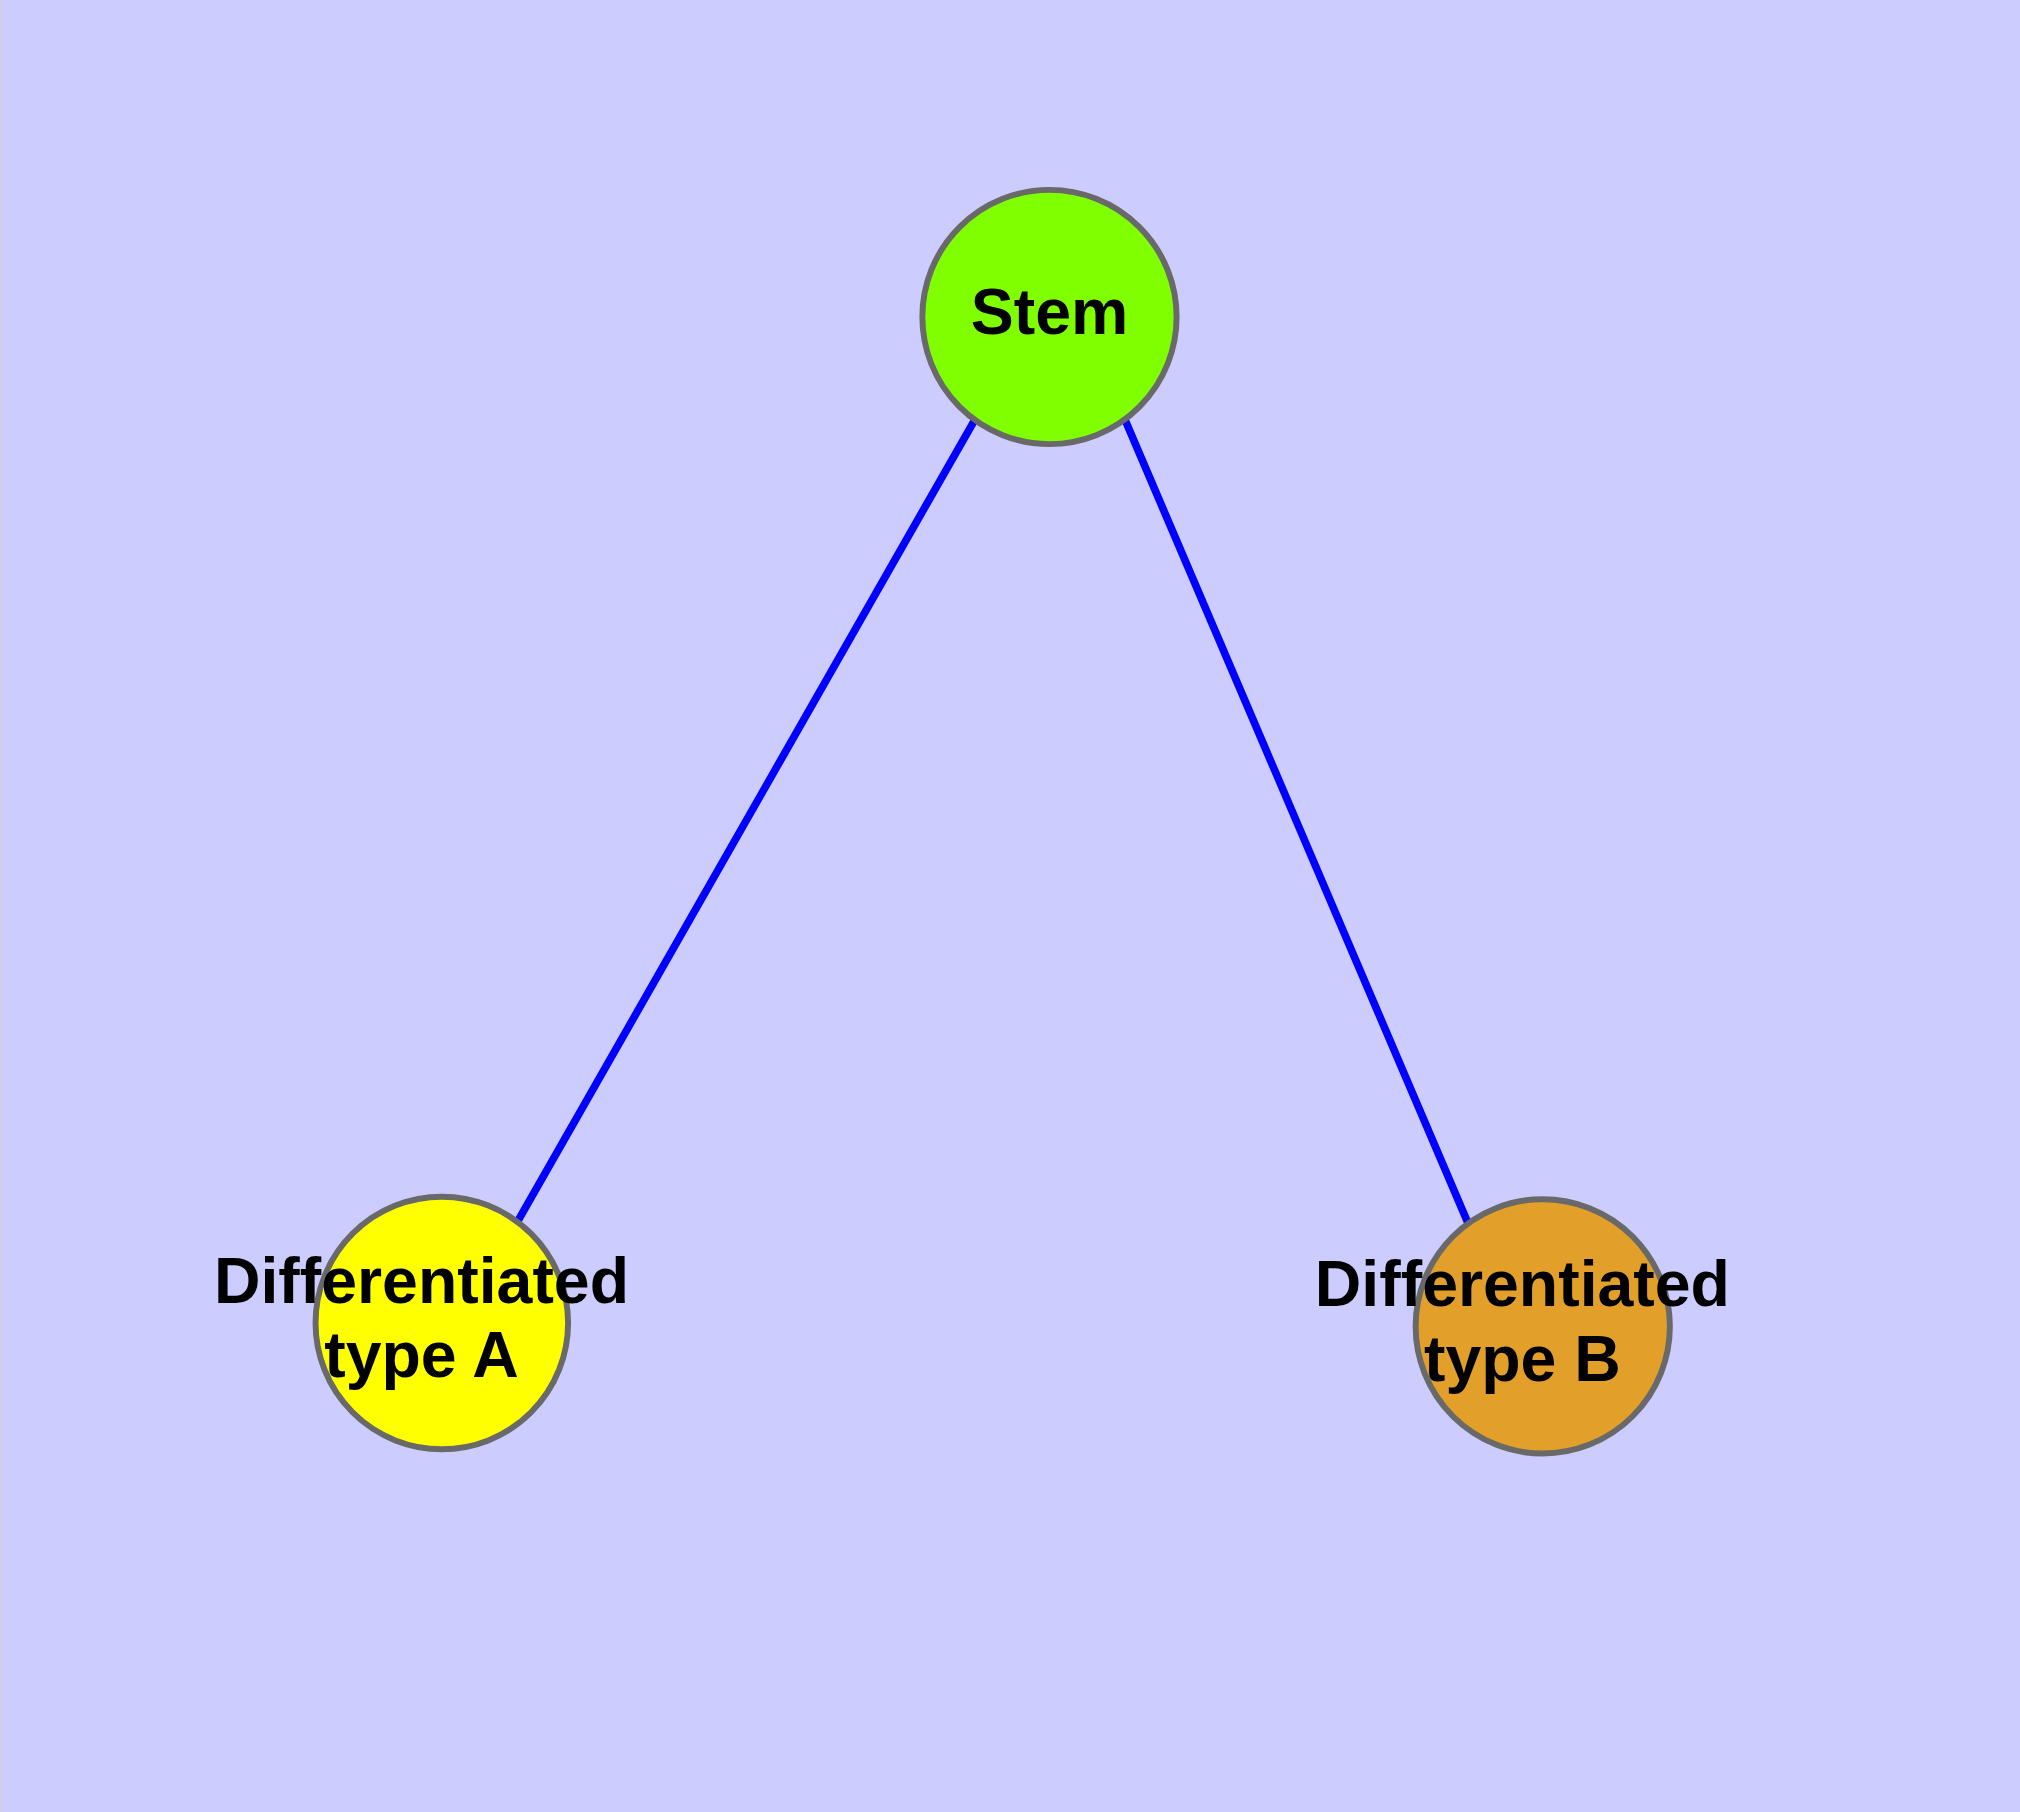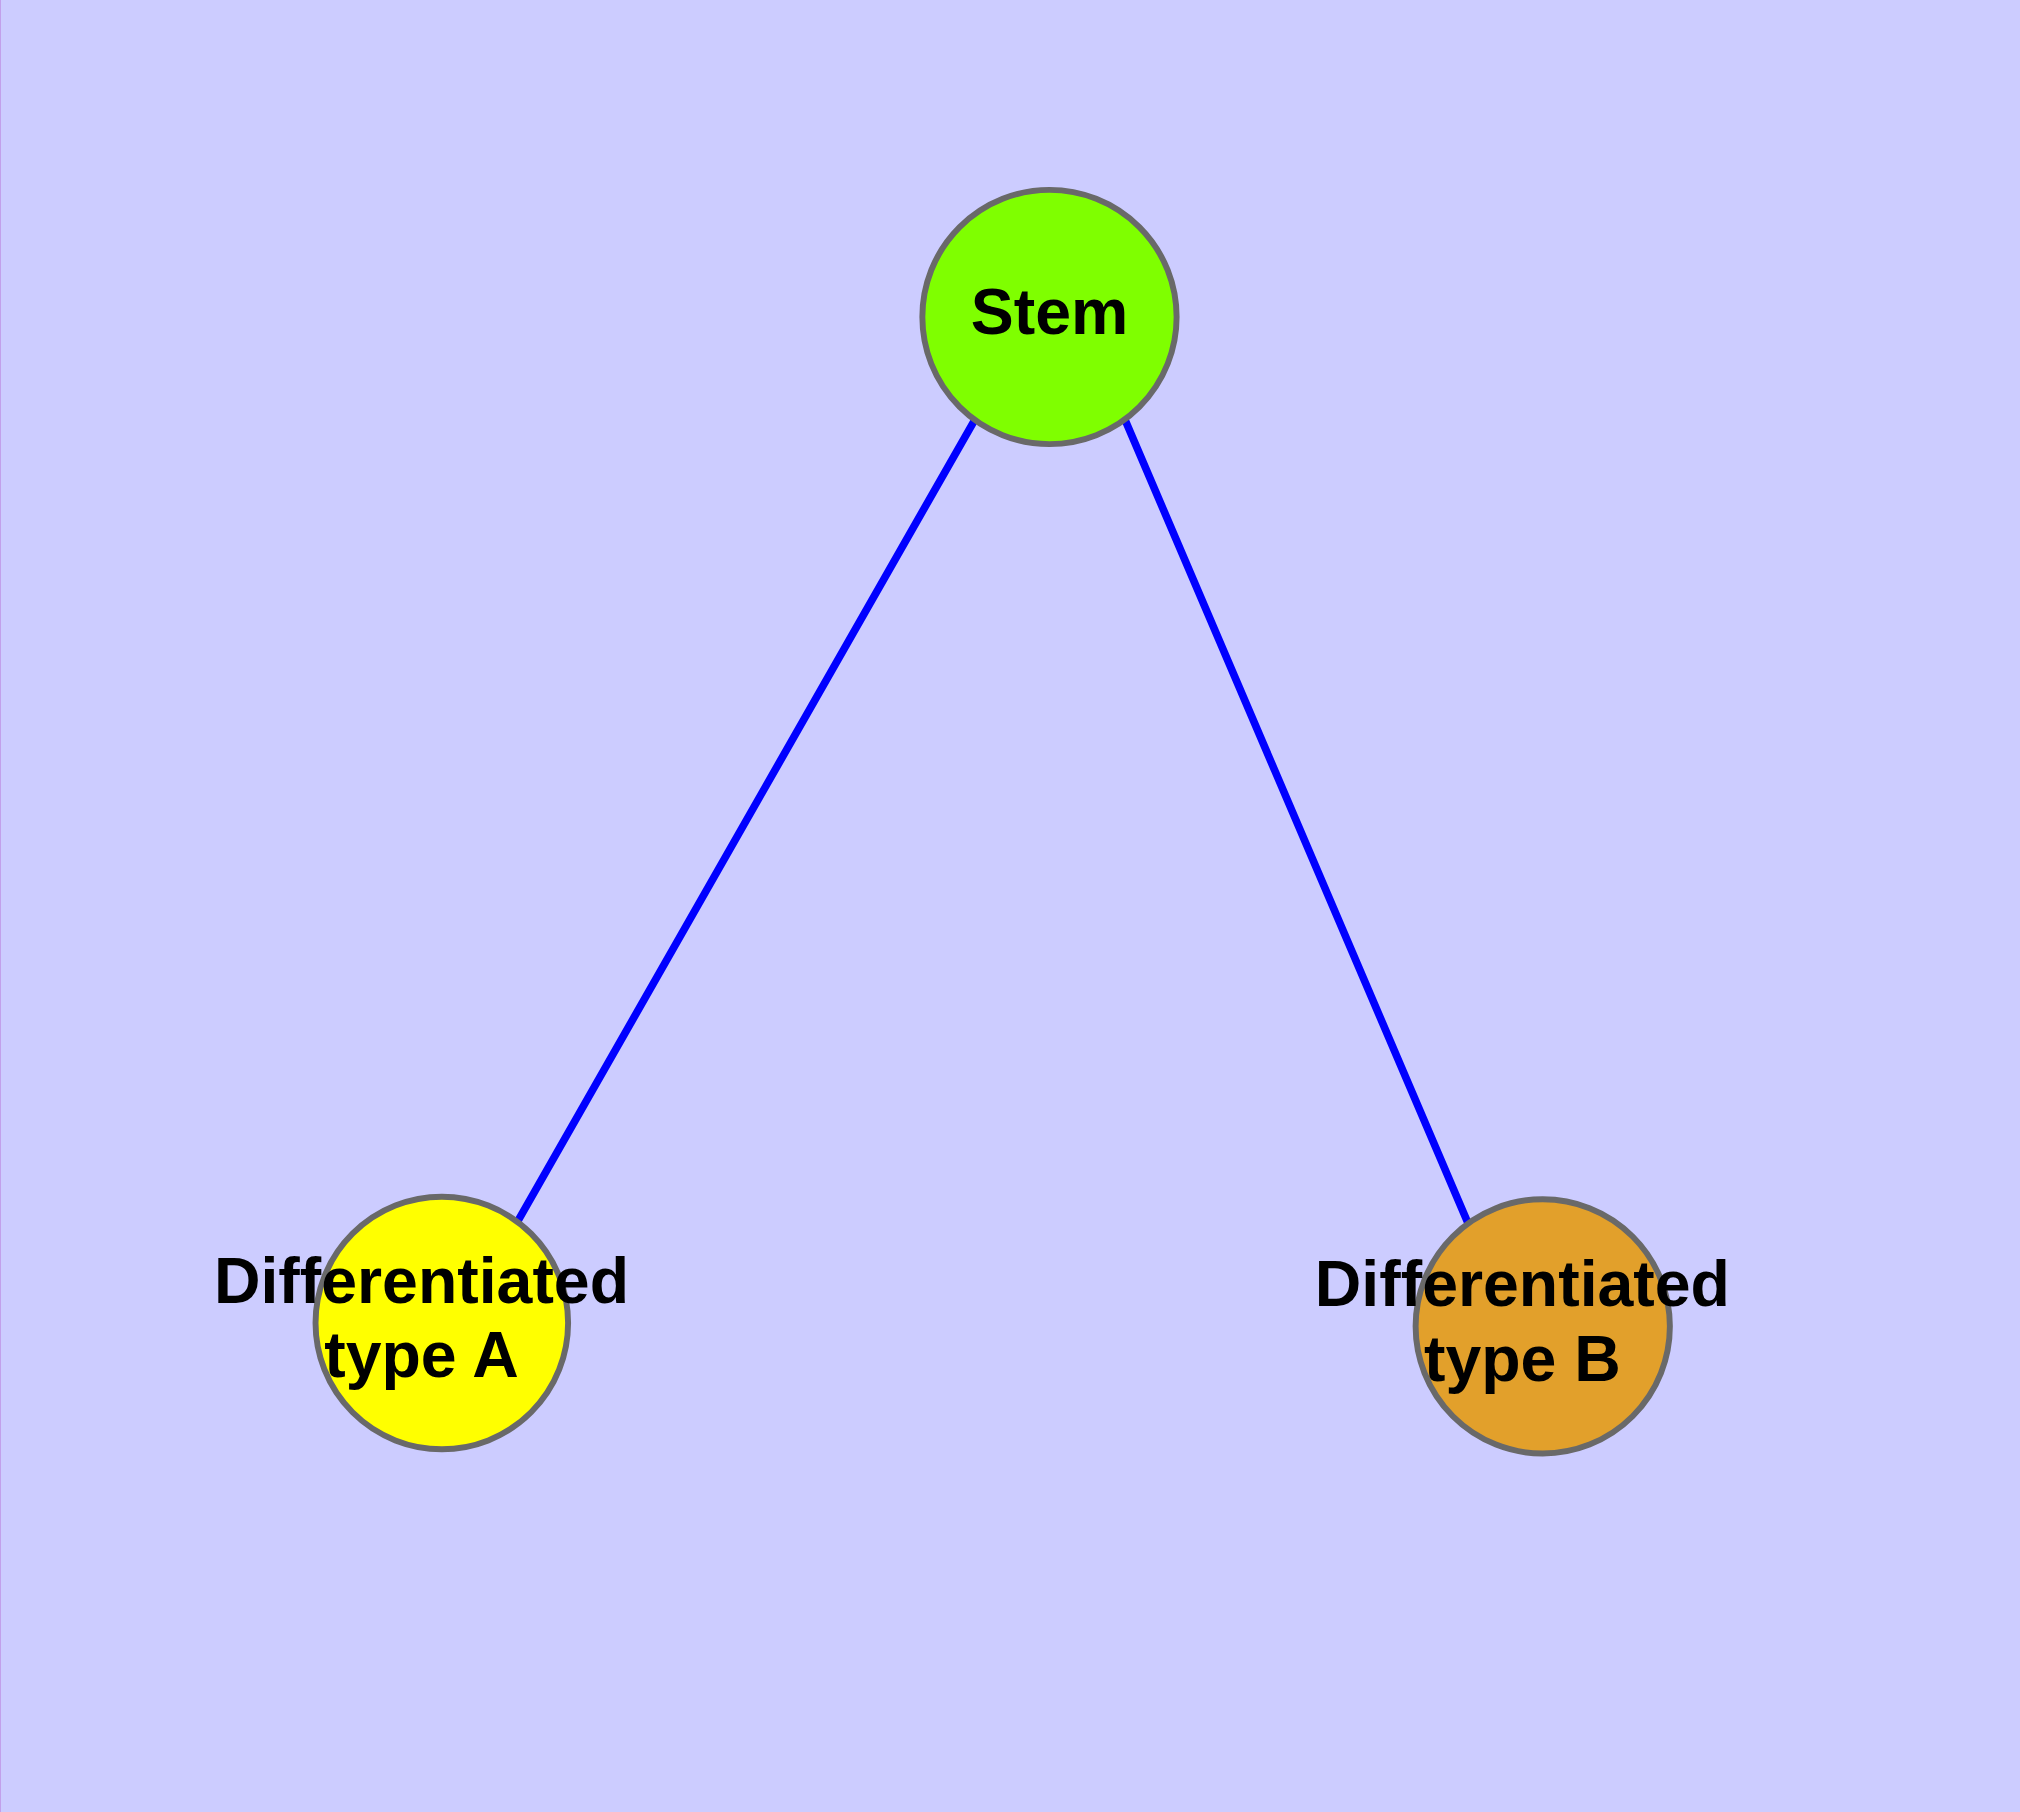"Stem" #canvas { background: #a21caf -> #fde047 }
